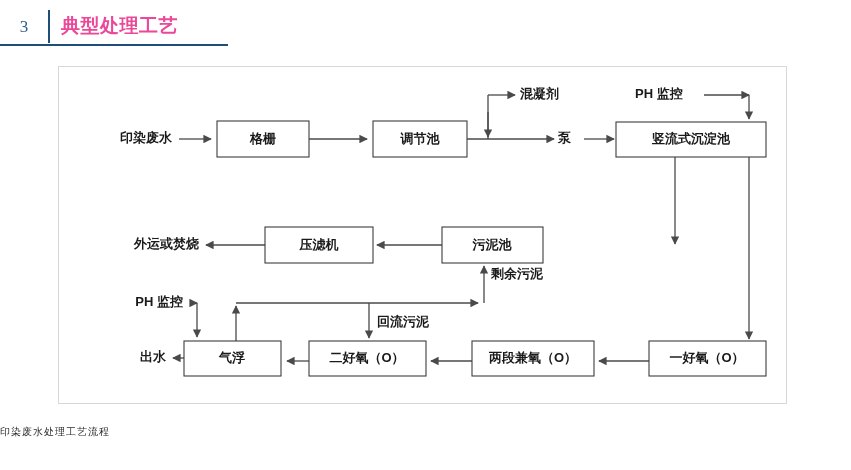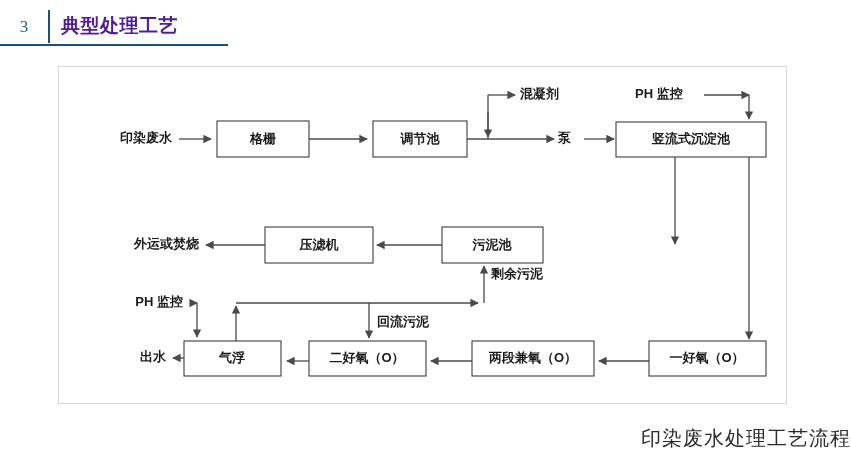"典型处理工艺" #section-title { color: #4c1d95 -> #ec4899 }
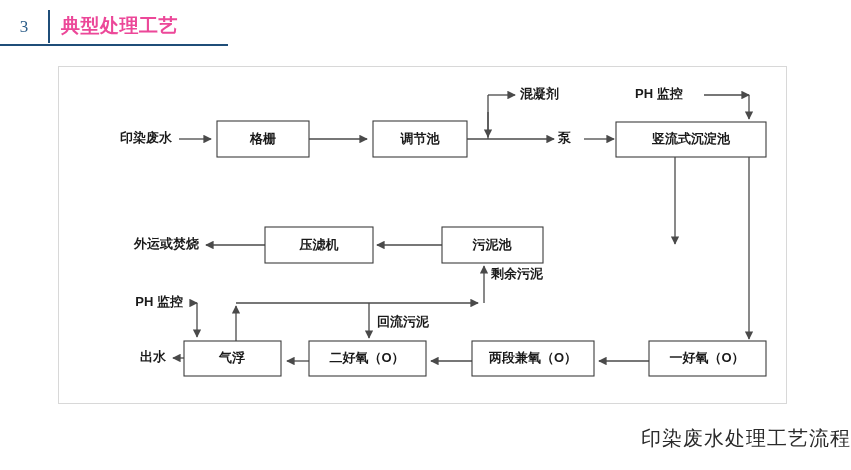"印染废水处理工艺流程" #diagram-caption { font-size: 20px -> 10px; text-align: right -> left }
